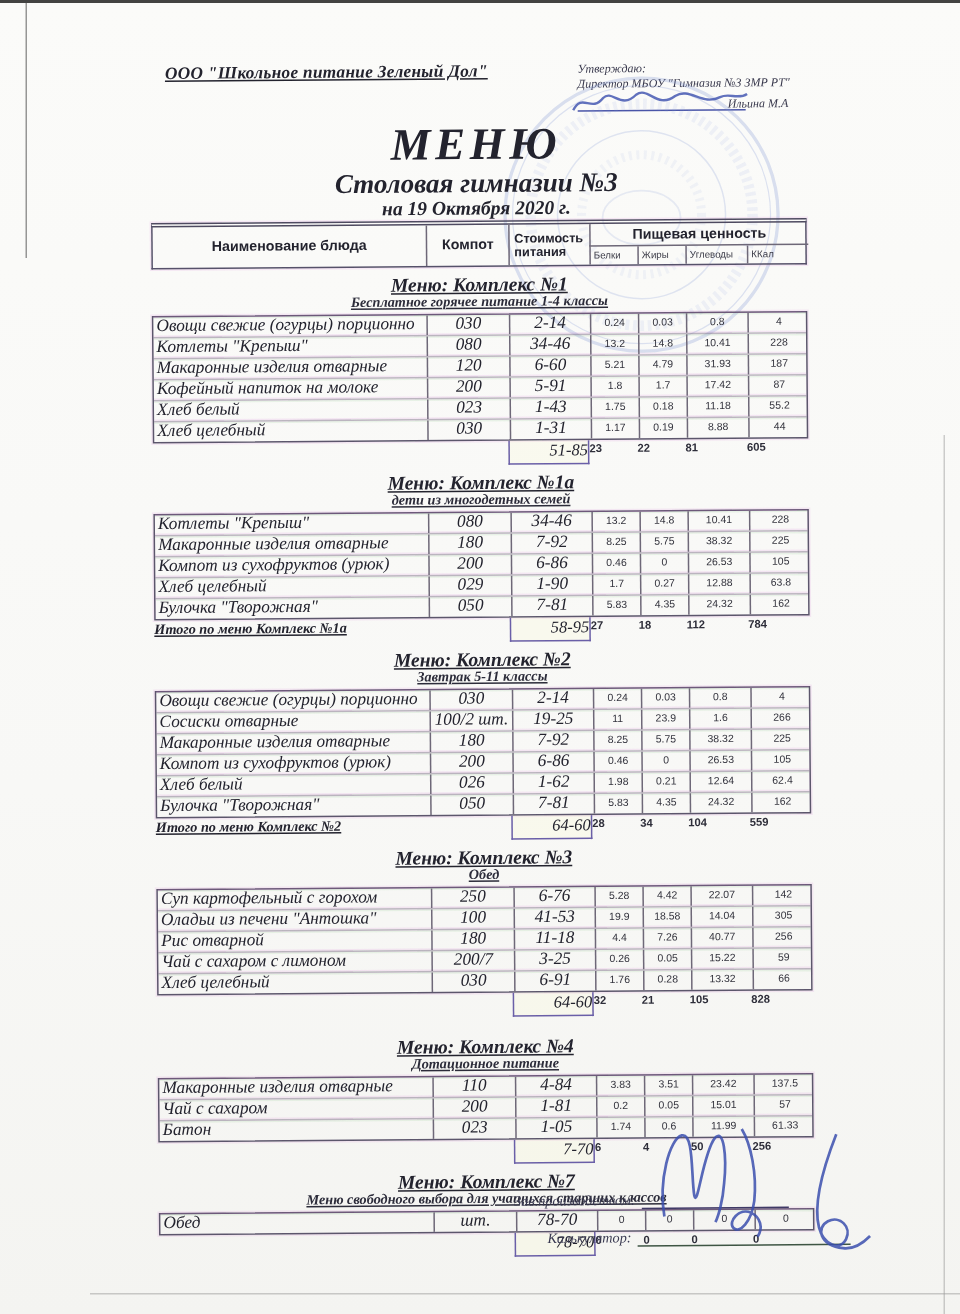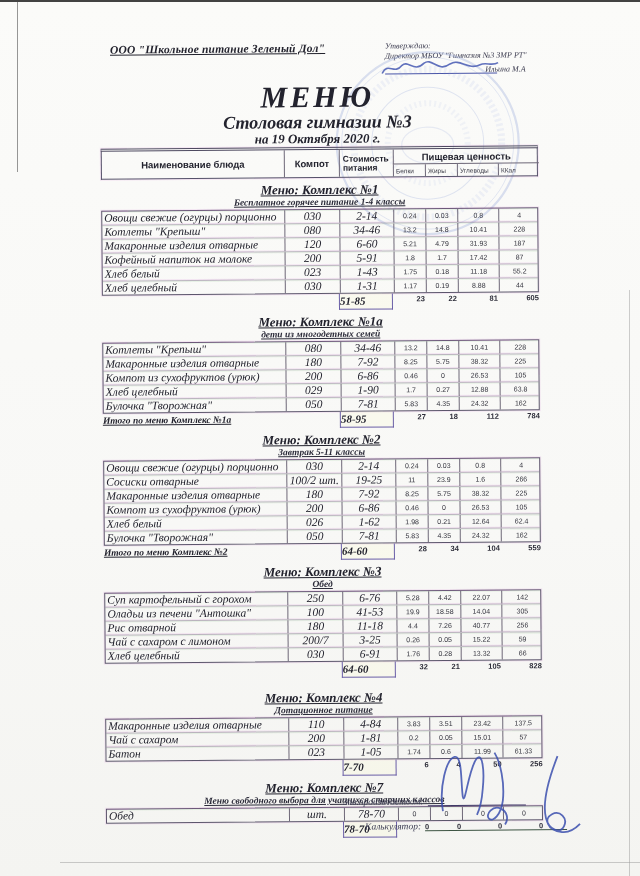"51-85" .t-cost { font-weight: bold -> normal; text-align: left -> right }
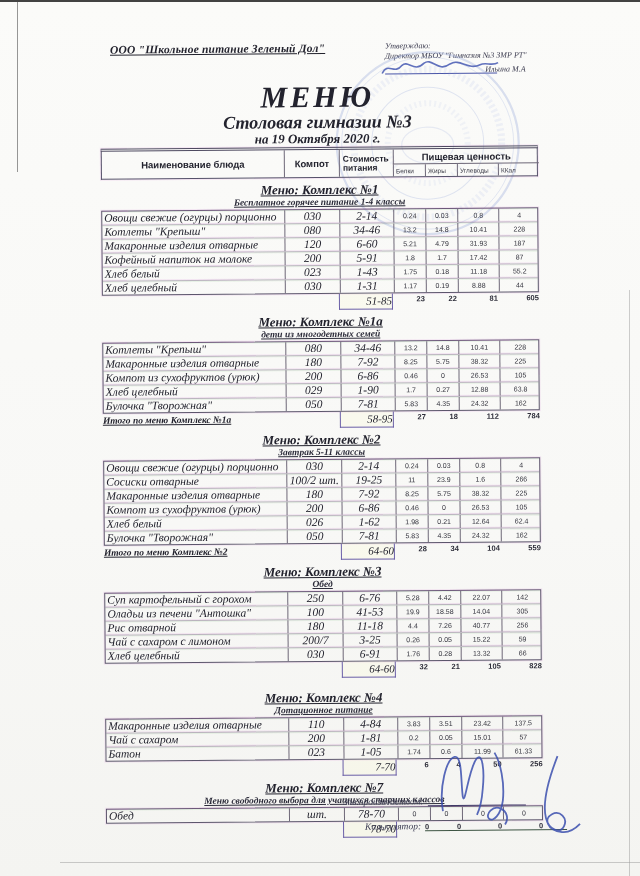"23" .t-val { text-align: right -> left }
